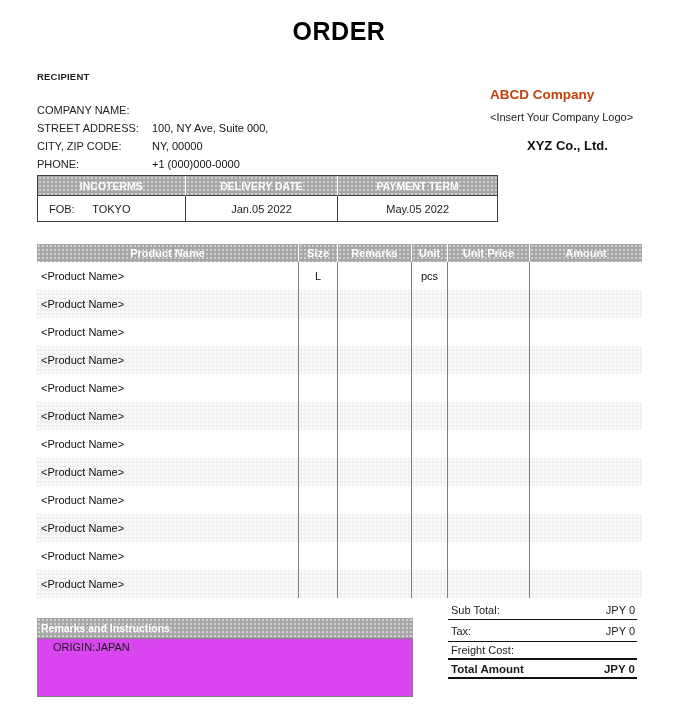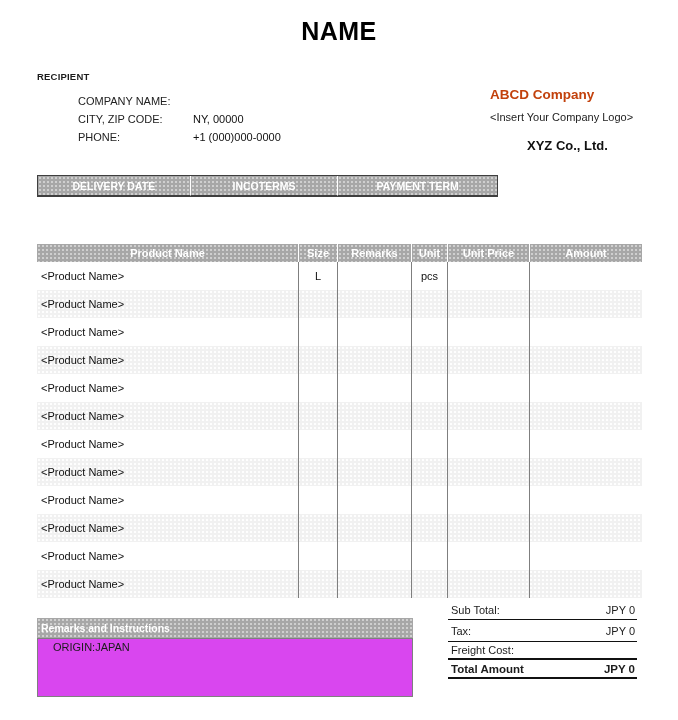"NAME" div.title { text: NAME -> ORDER }
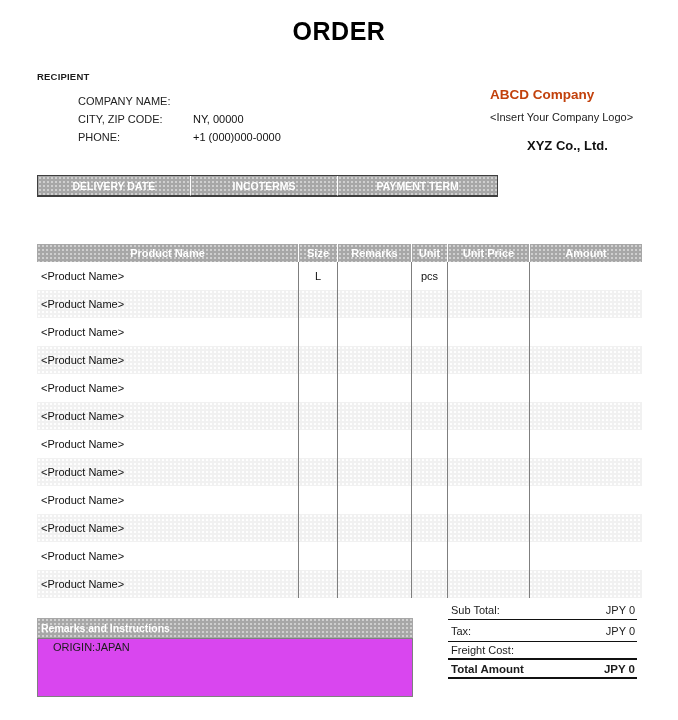"RECIPIENT" .recipient .sec-label { margin-bottom: 10px -> 19px }
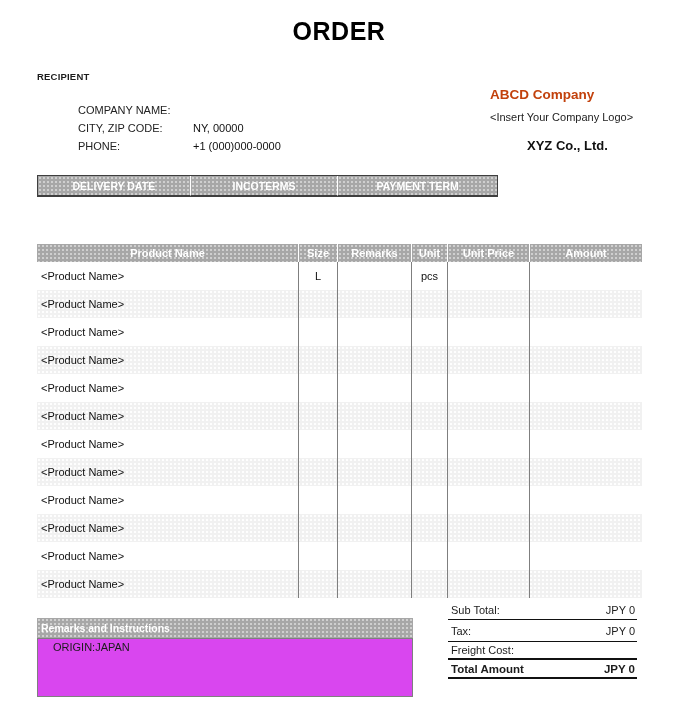"COMPANY NAME:" .fld .lbl { margin-left: 41px -> none }
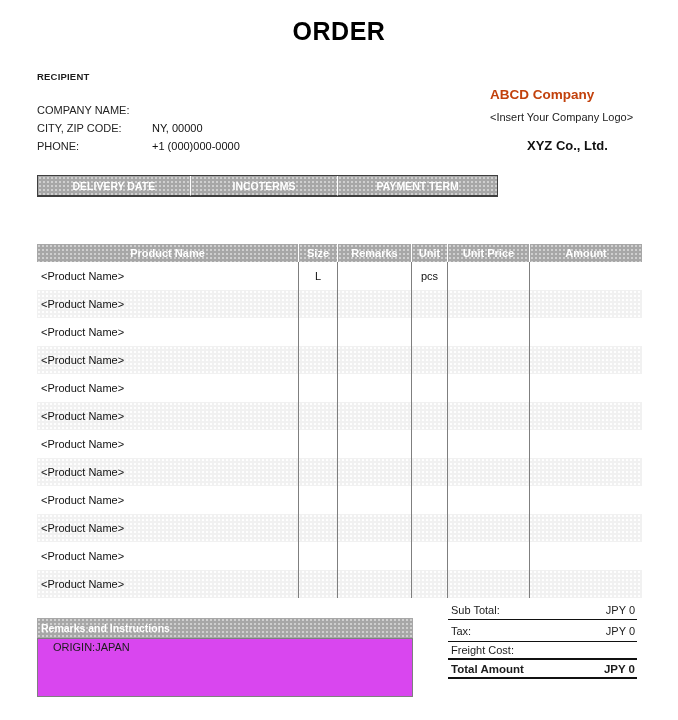"STREET ADDRESS:" div.fld { html: none -> <div> <span>STREET ADDRESS:</span> <span>100, NY Ave, Suite 000,</span> </div> }
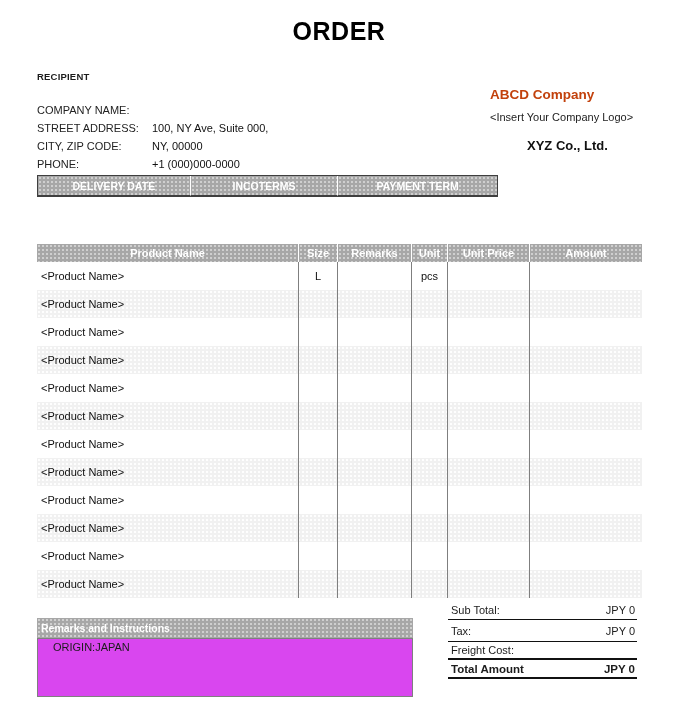"DELIVERY DATE" div.th { order: before "INCOTERMS" -> after "INCOTERMS" }
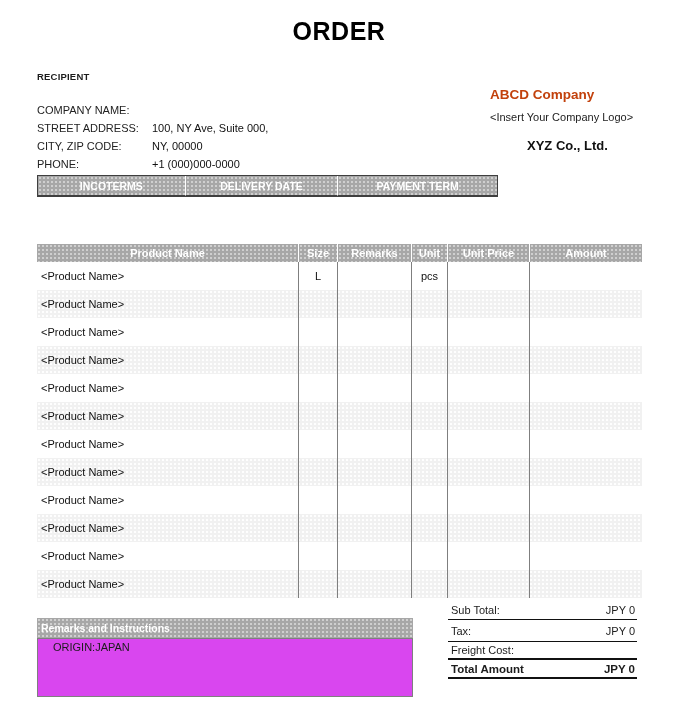"FOB:" div.terms-row { html: none -> <div> <div> <span>FOB:</span> <span>TOKYO</span> </div> <div>Jan.05 2022</div> <div>May.05 2022</div> </div> }
